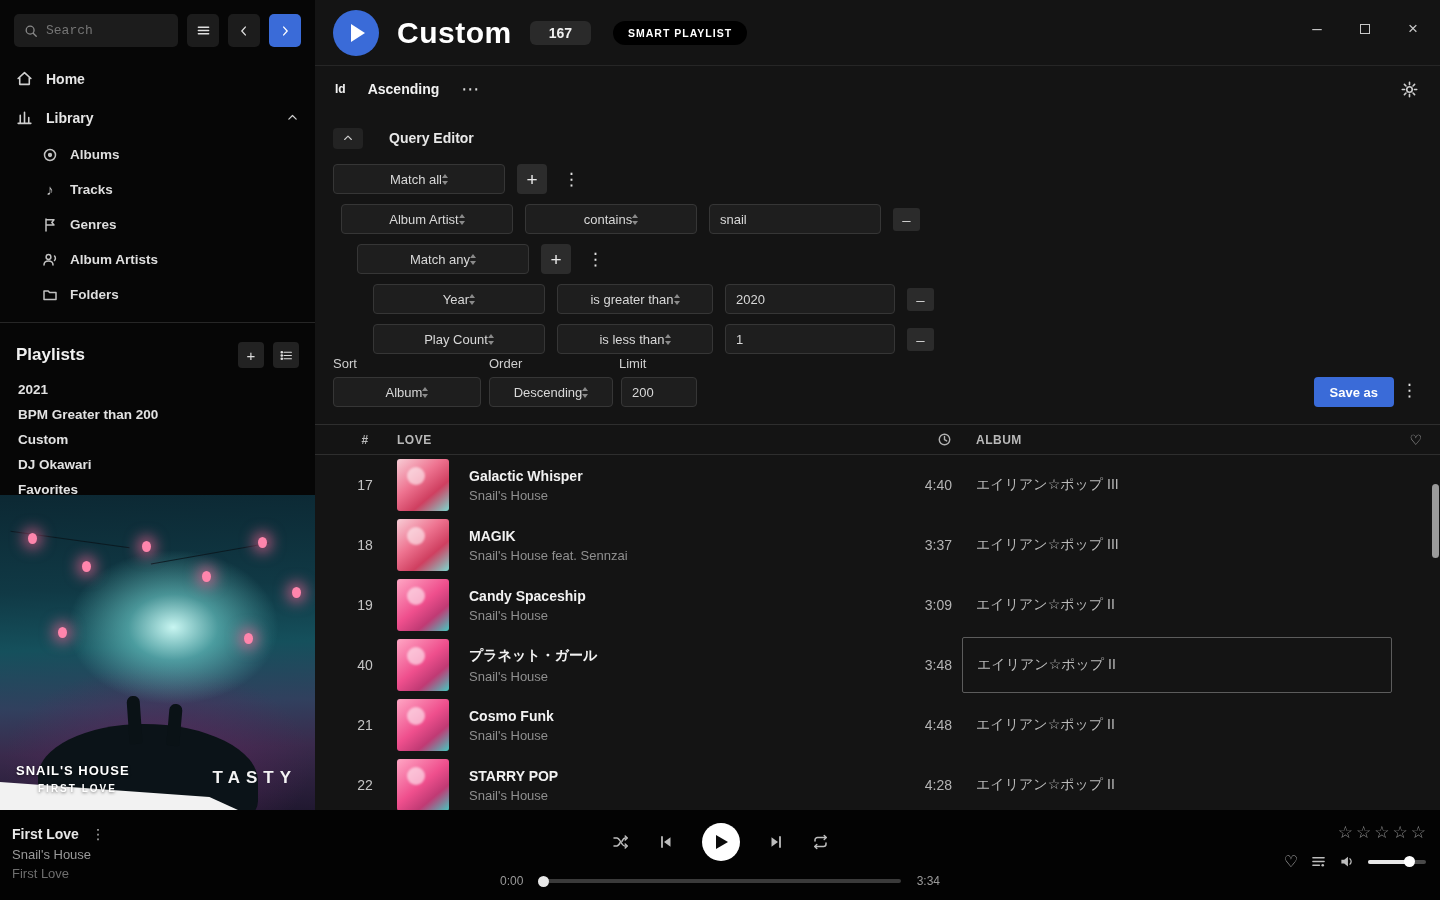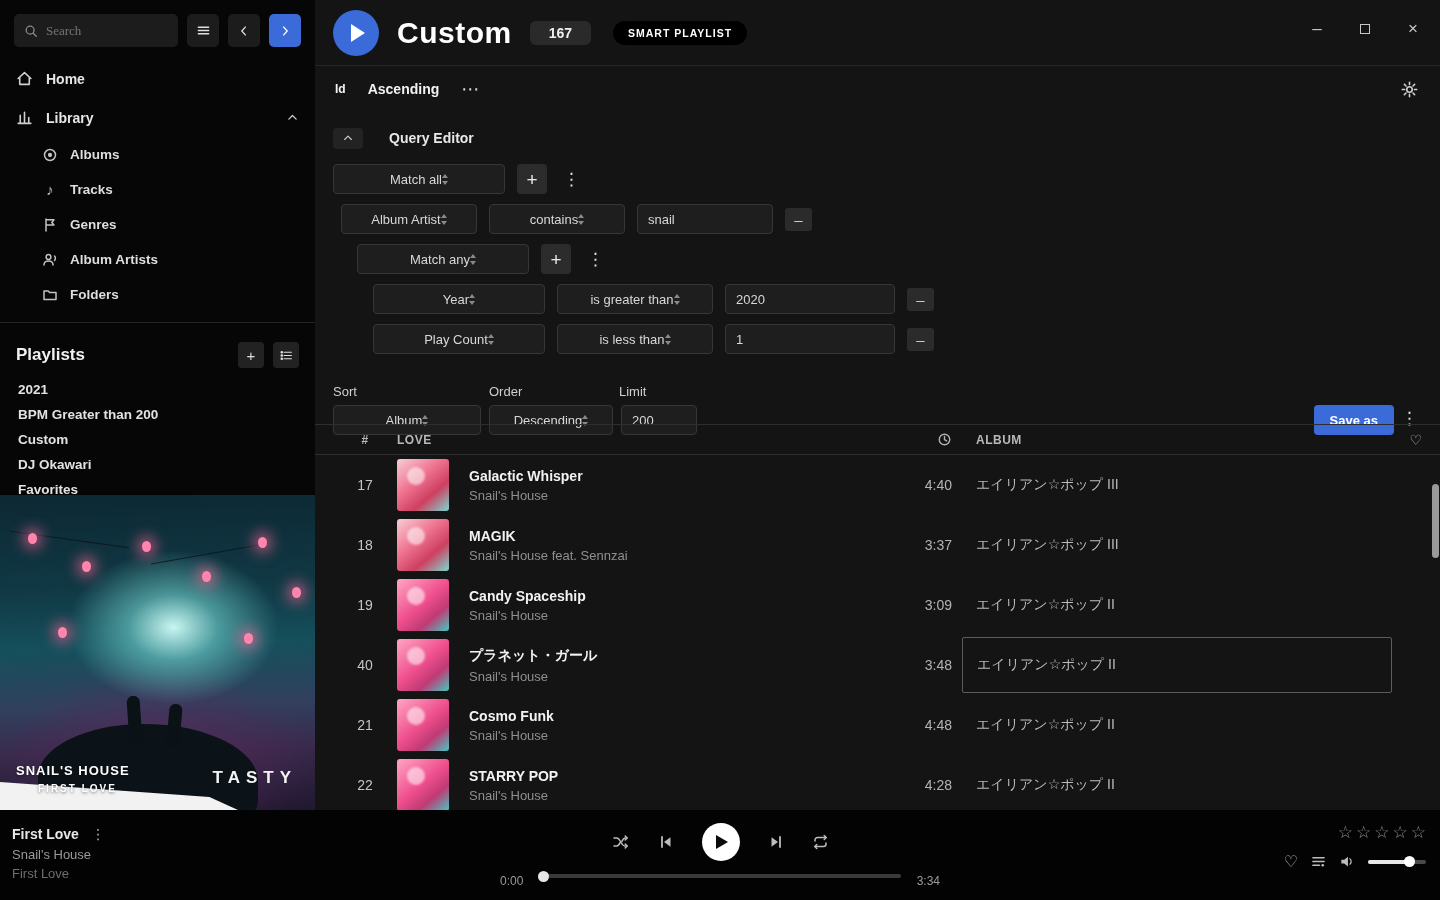"Search" .search-box input { font-family: Liberation Serif, serif -> Liberation Mono, monospace }
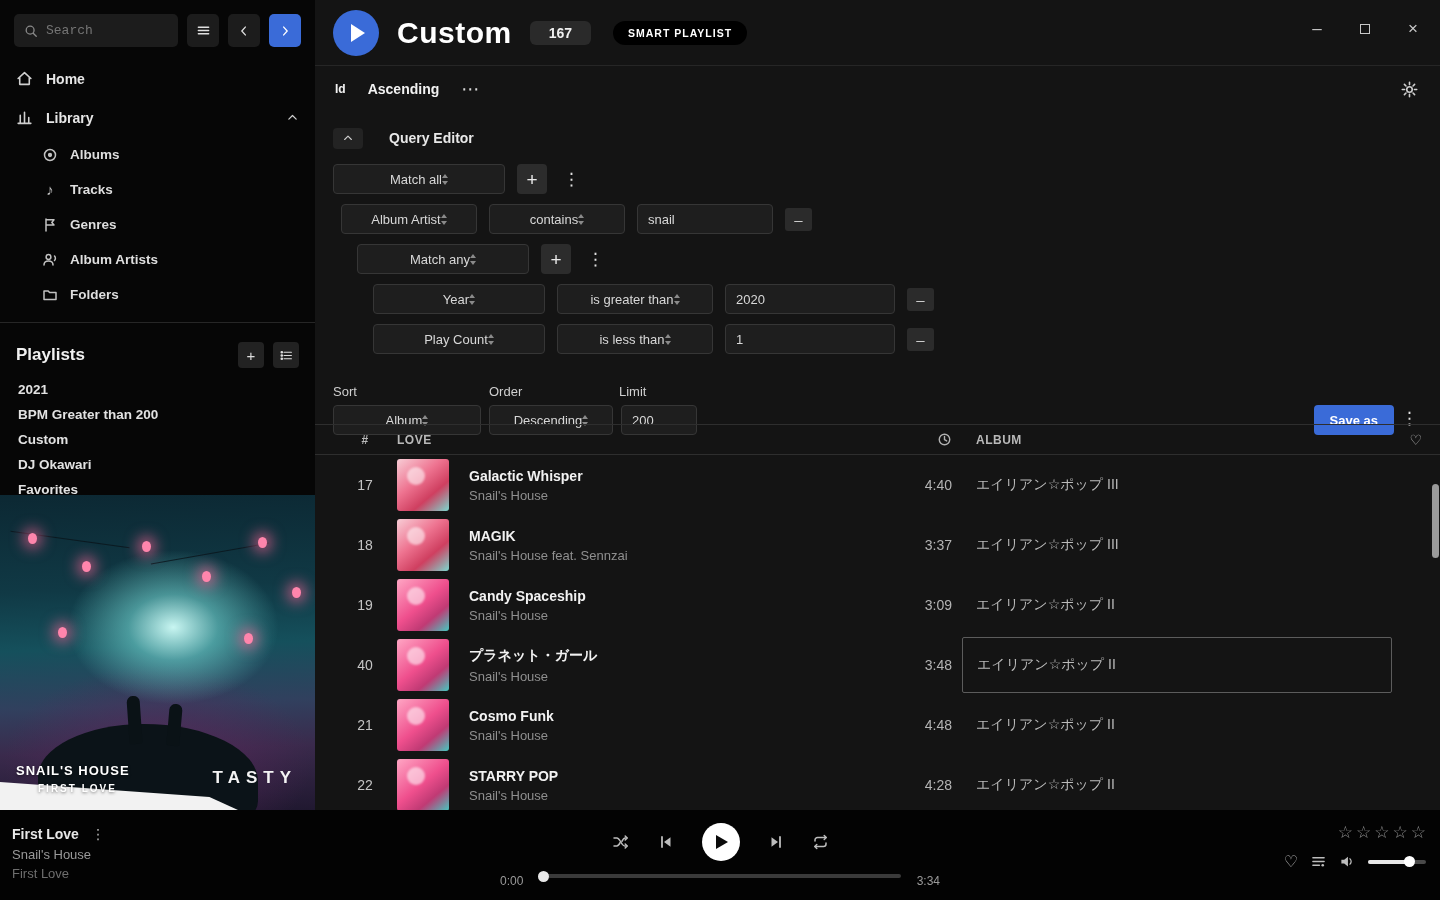"Album Artist" .w168 { width: 136px -> 172px }
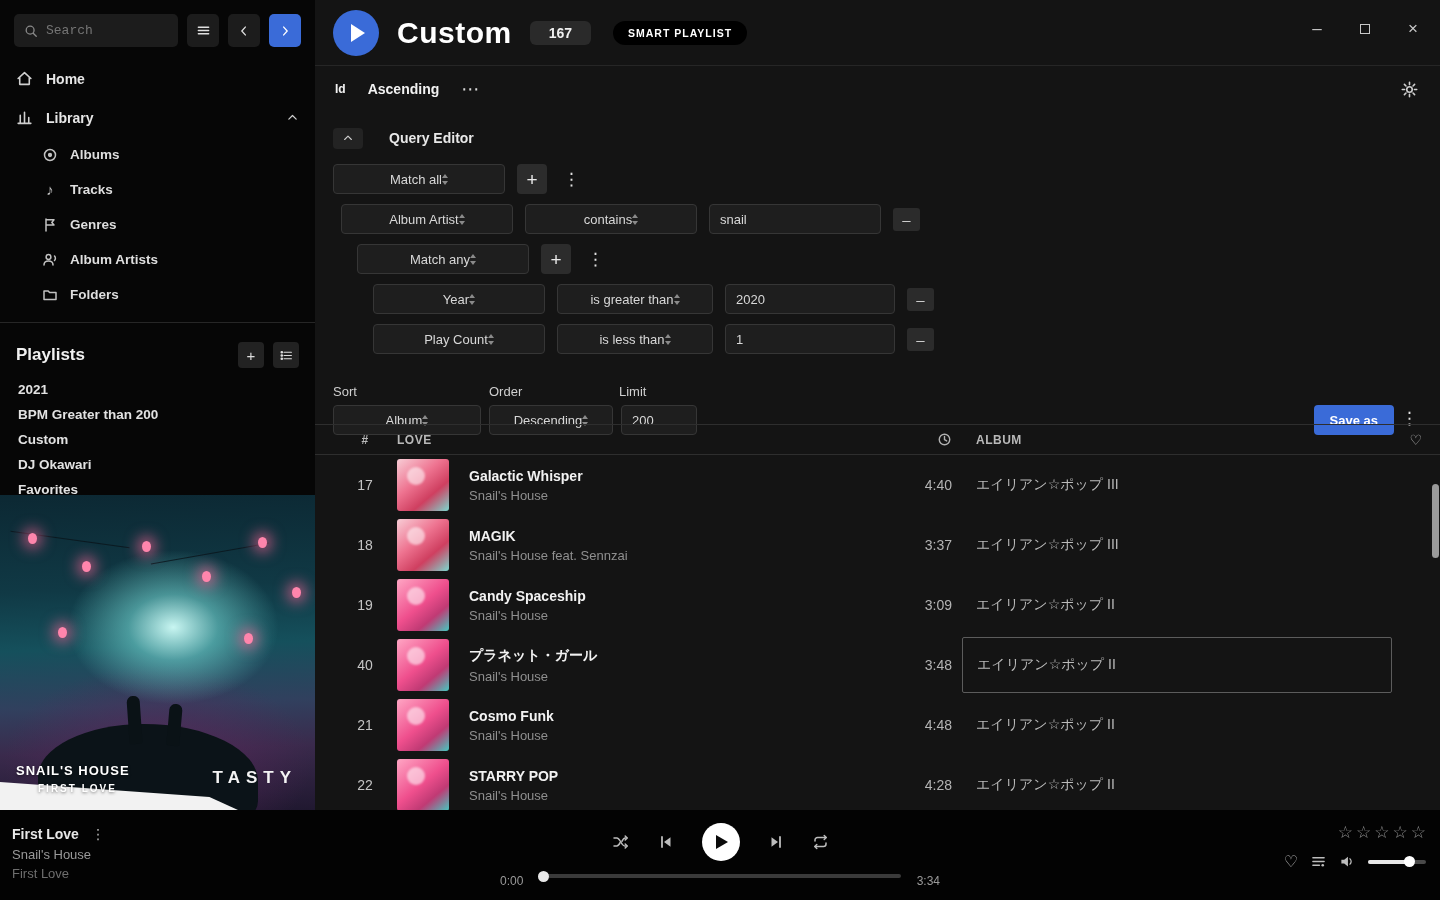"Sort" .sol-labels { margin-top: 30px -> 2px }
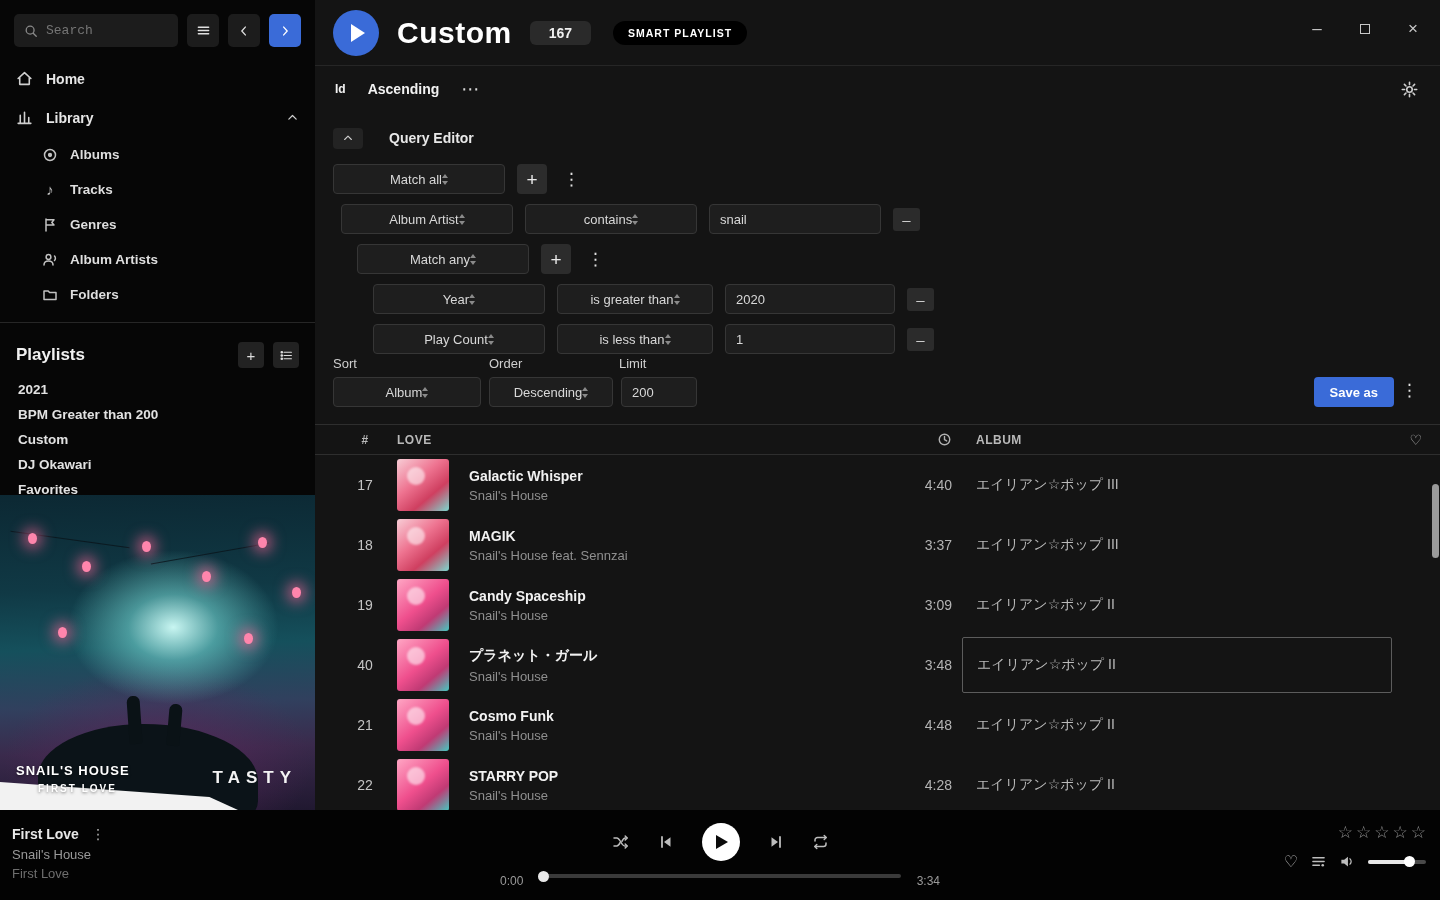"0:00" .prog-row { align-items: flex-start -> center }
